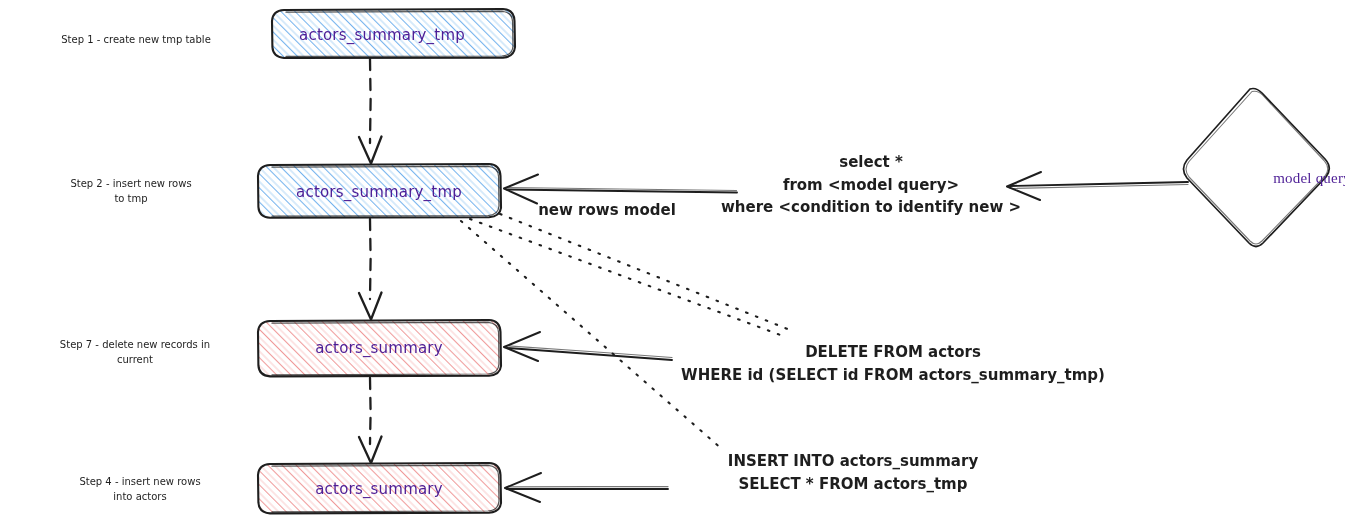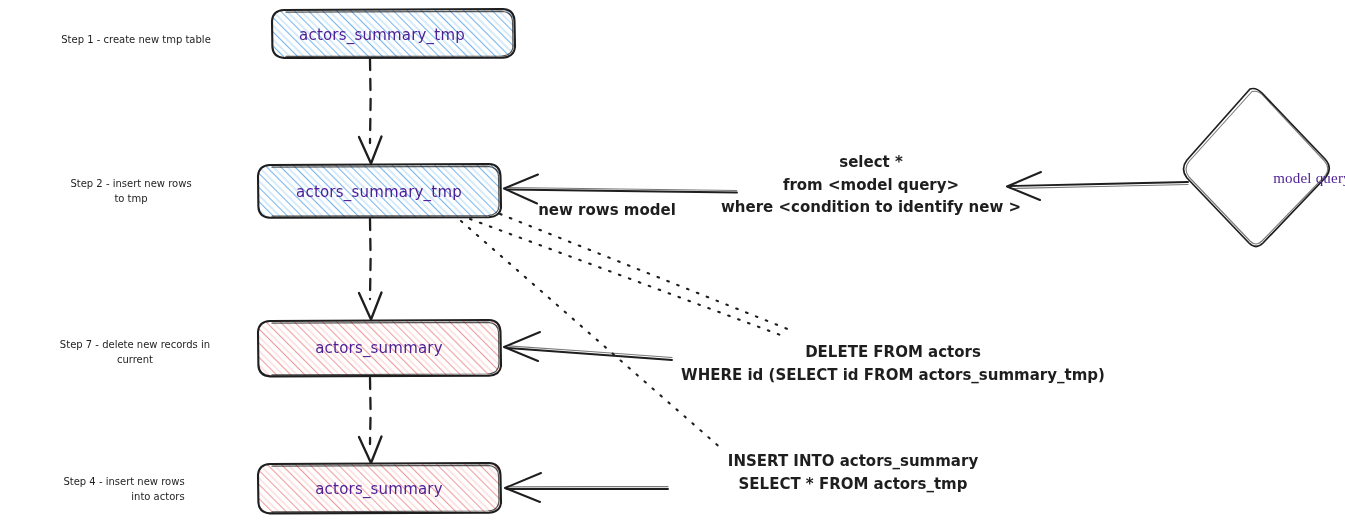"Step 4 - insert new" div.step-label { left: 124px -> 140px; text-align: right -> none }
